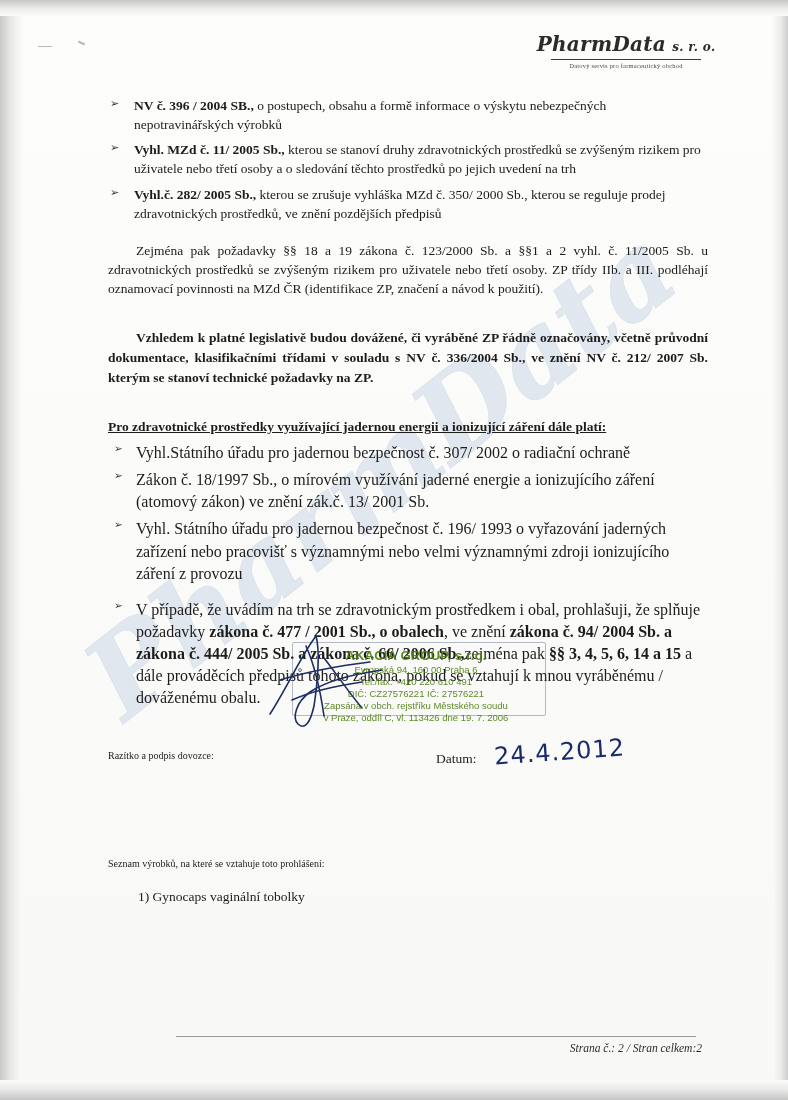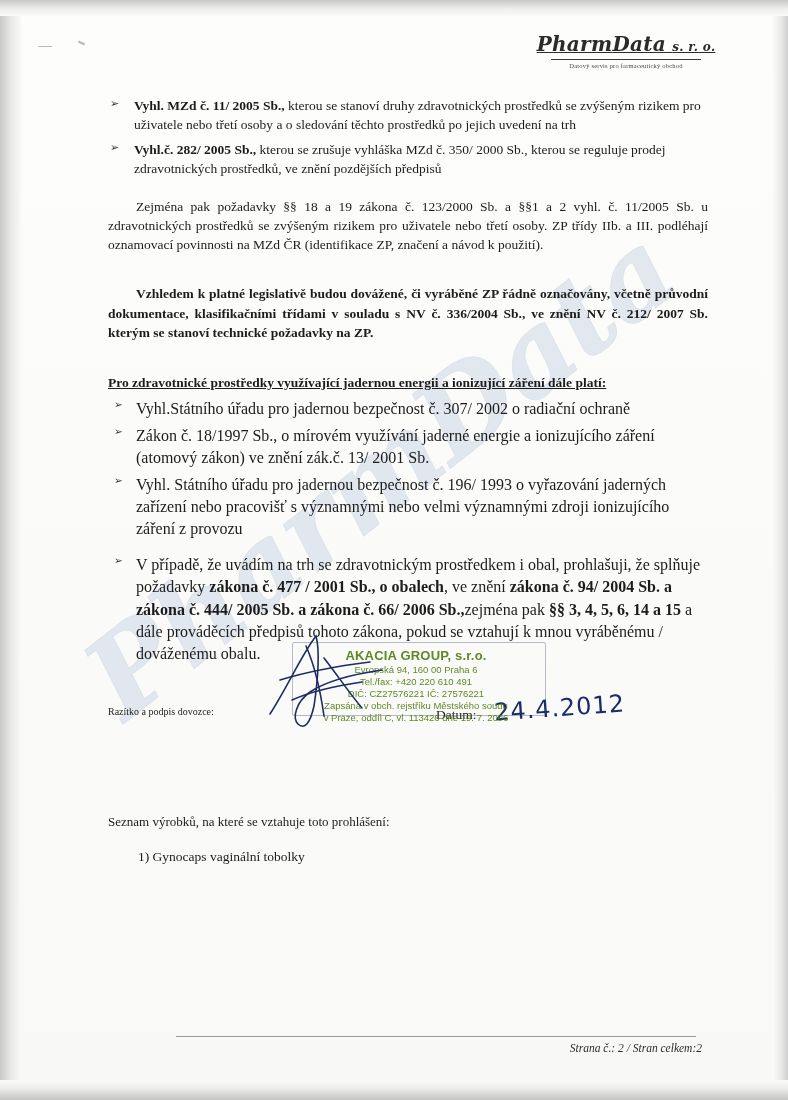"PharmData s. r. o." .logo-main { text-decoration: underline -> none }
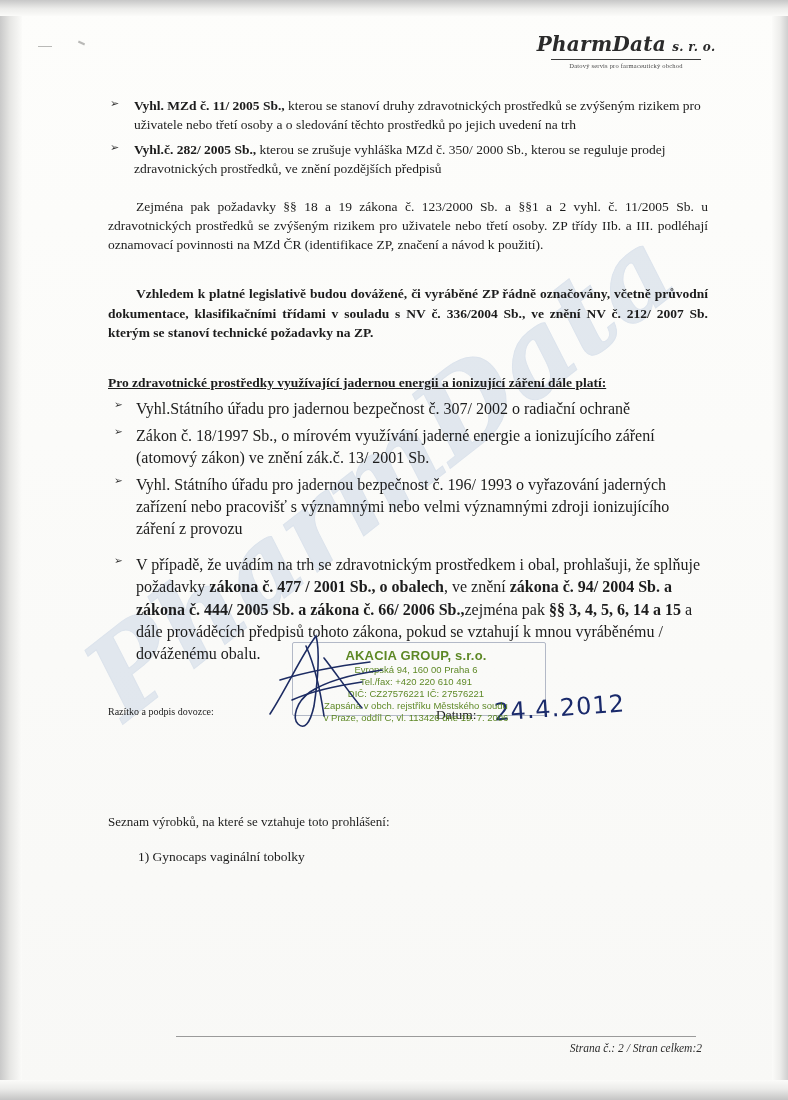"NV č. 396 / 2004" li { html: none -> <li> <span>NV č. 396 / 2004 SB.,</span><span> o postupech, obsahu a formě informace o výskytu nebezpečných nepotravinářských výrobků</span> </li> }
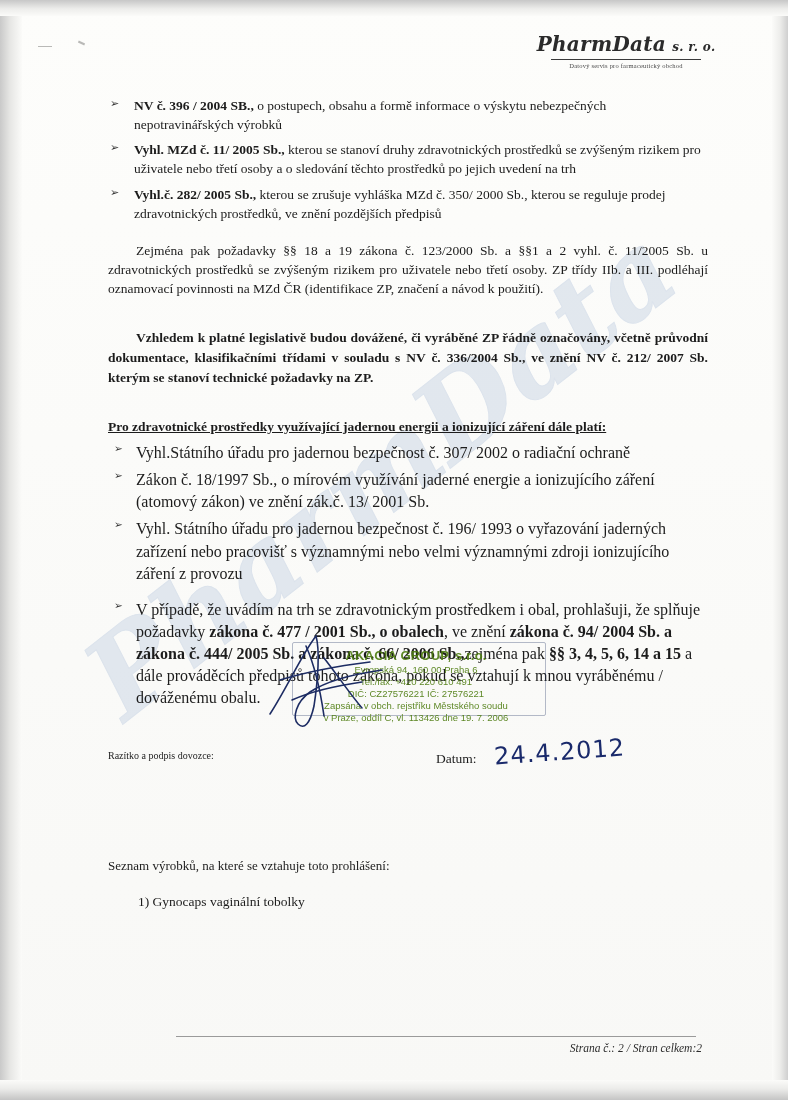"Seznam výrobků, na které se" .list-head { font-size: 13px -> 10px }
